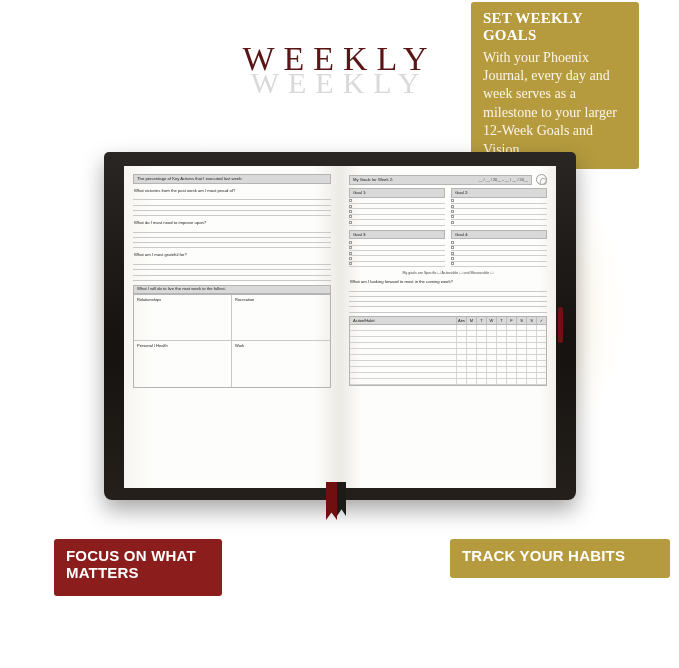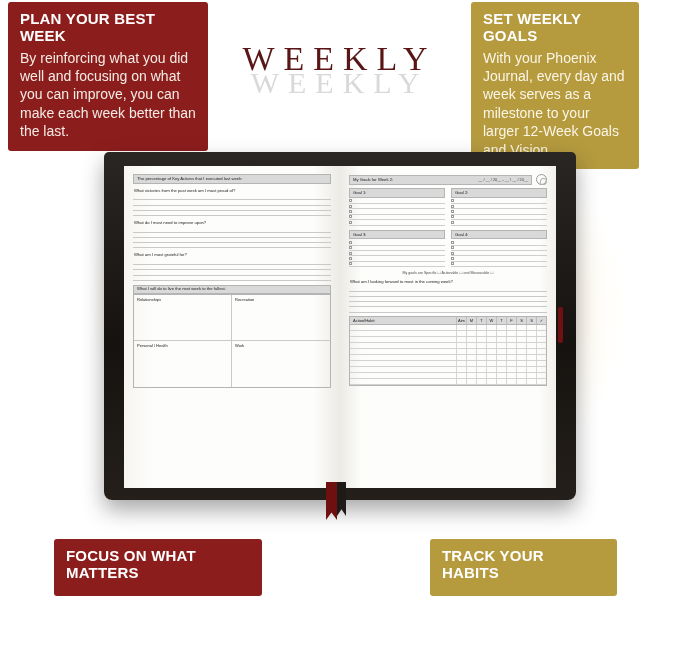"PLAN YOUR BEST WEEK" div.callout { html: <div> <div>PLAN YOUR BEST WEEK</div> <div>By reinforcing what you did well and focusing on what you can improve, you can make each week better than the last.</div> </div> -> none }
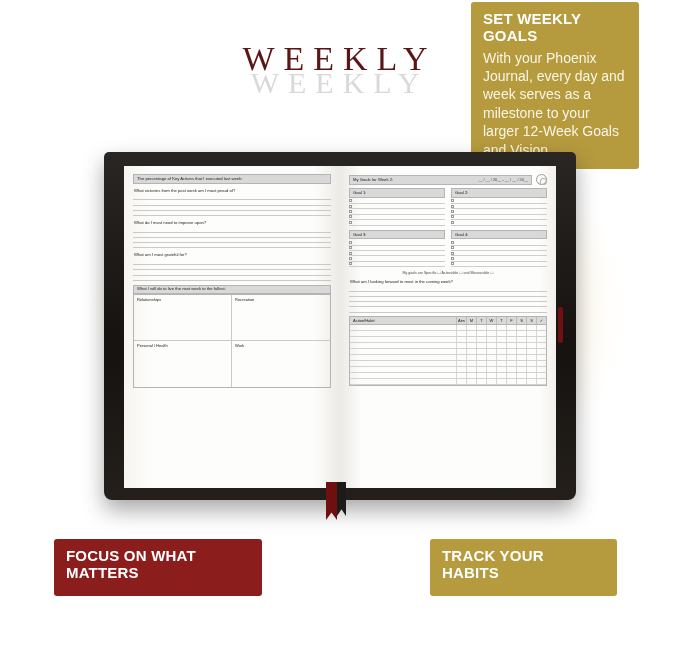"SET WEEKLY GOALS" #callout-tr { font-family: none -> Liberation Serif, serif }
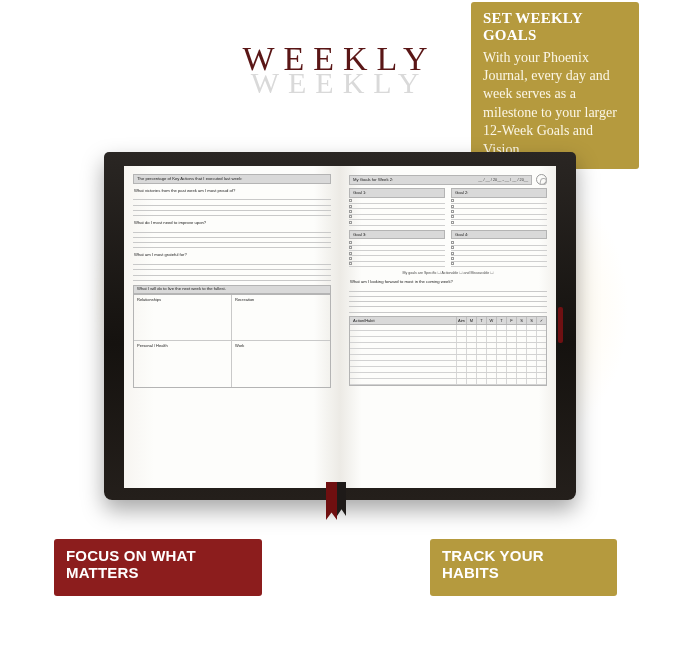"FOCUS ON WHAT MATTERS" #callout-bl { width: 208px -> 168px }
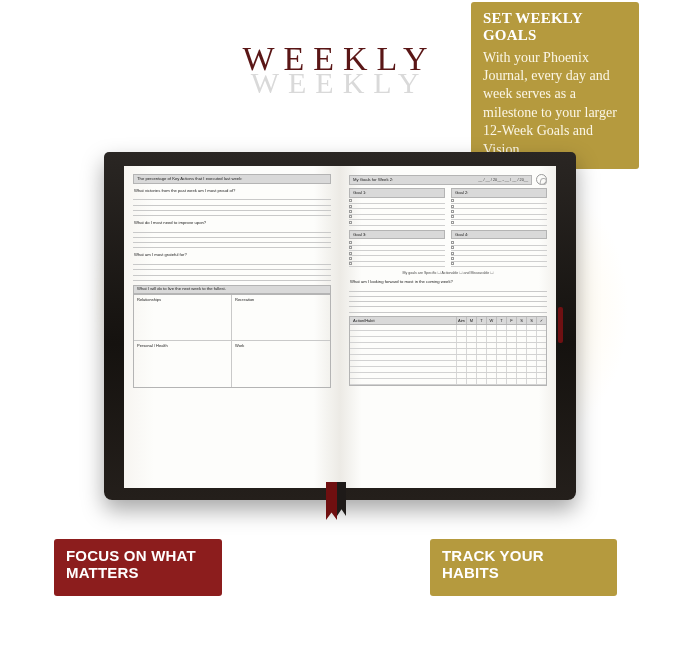"TRACK YOUR HABITS" #callout-br { left: 430px -> 450px; width: 187px -> 220px }
